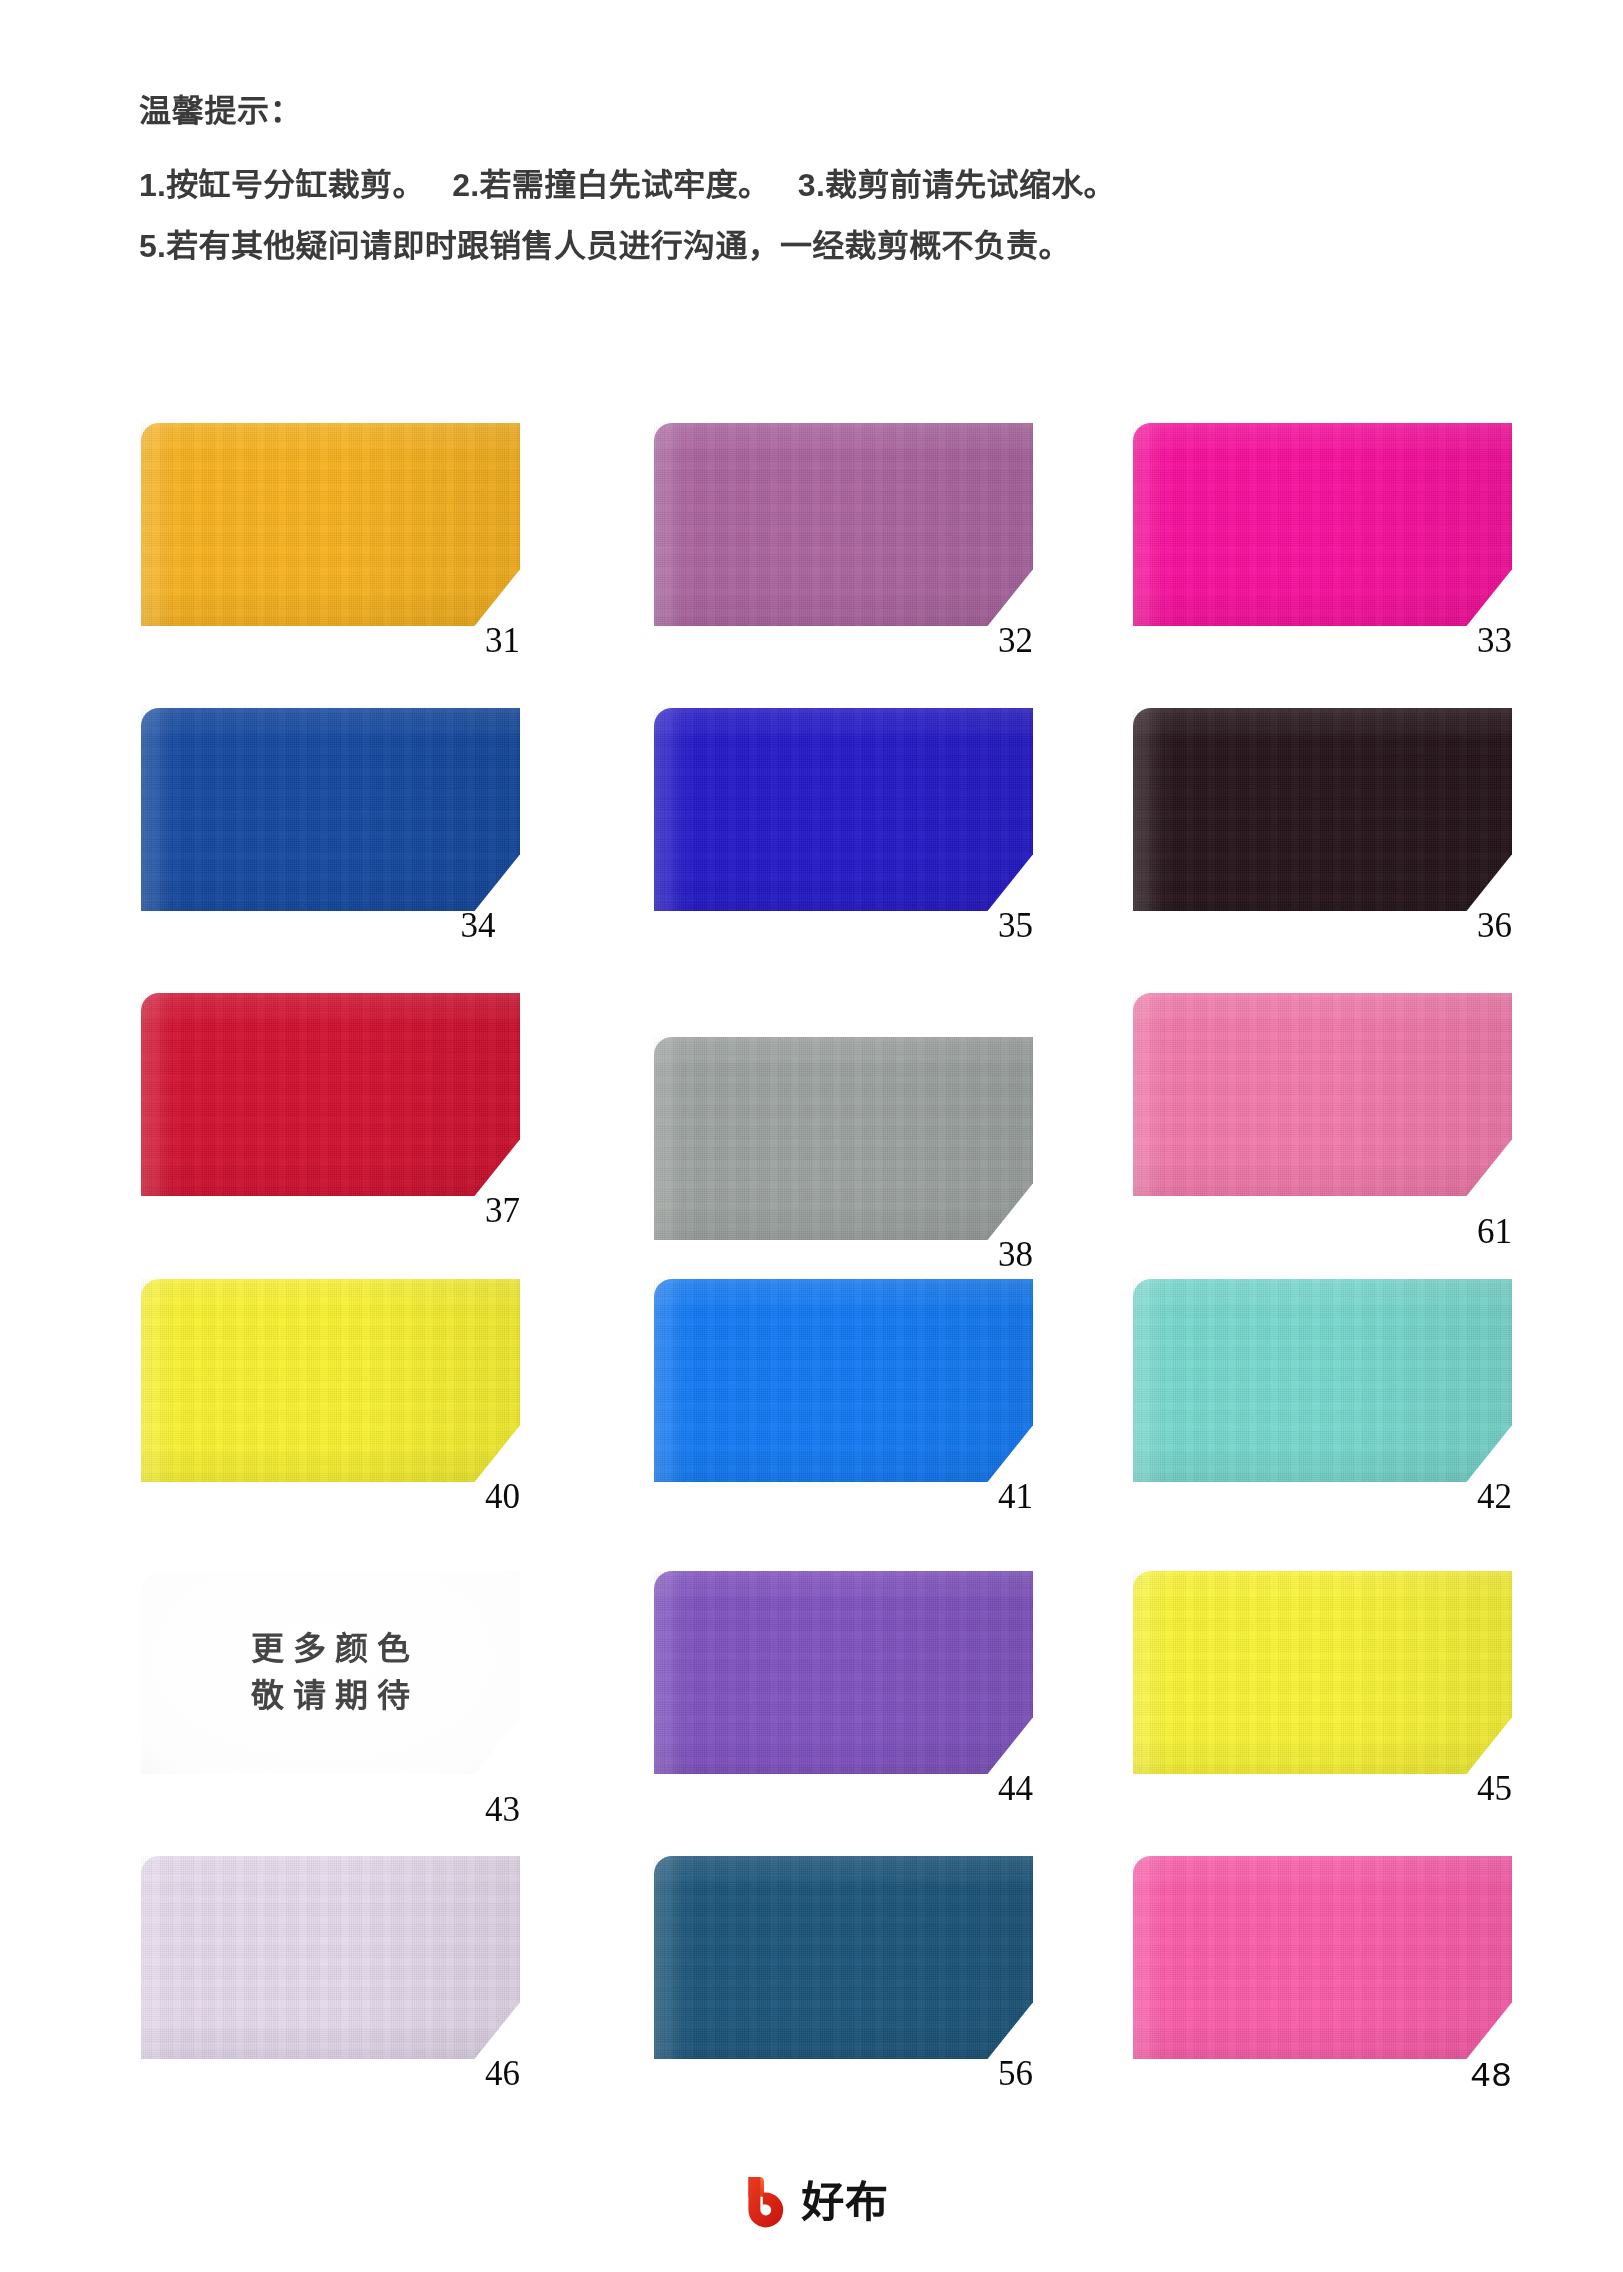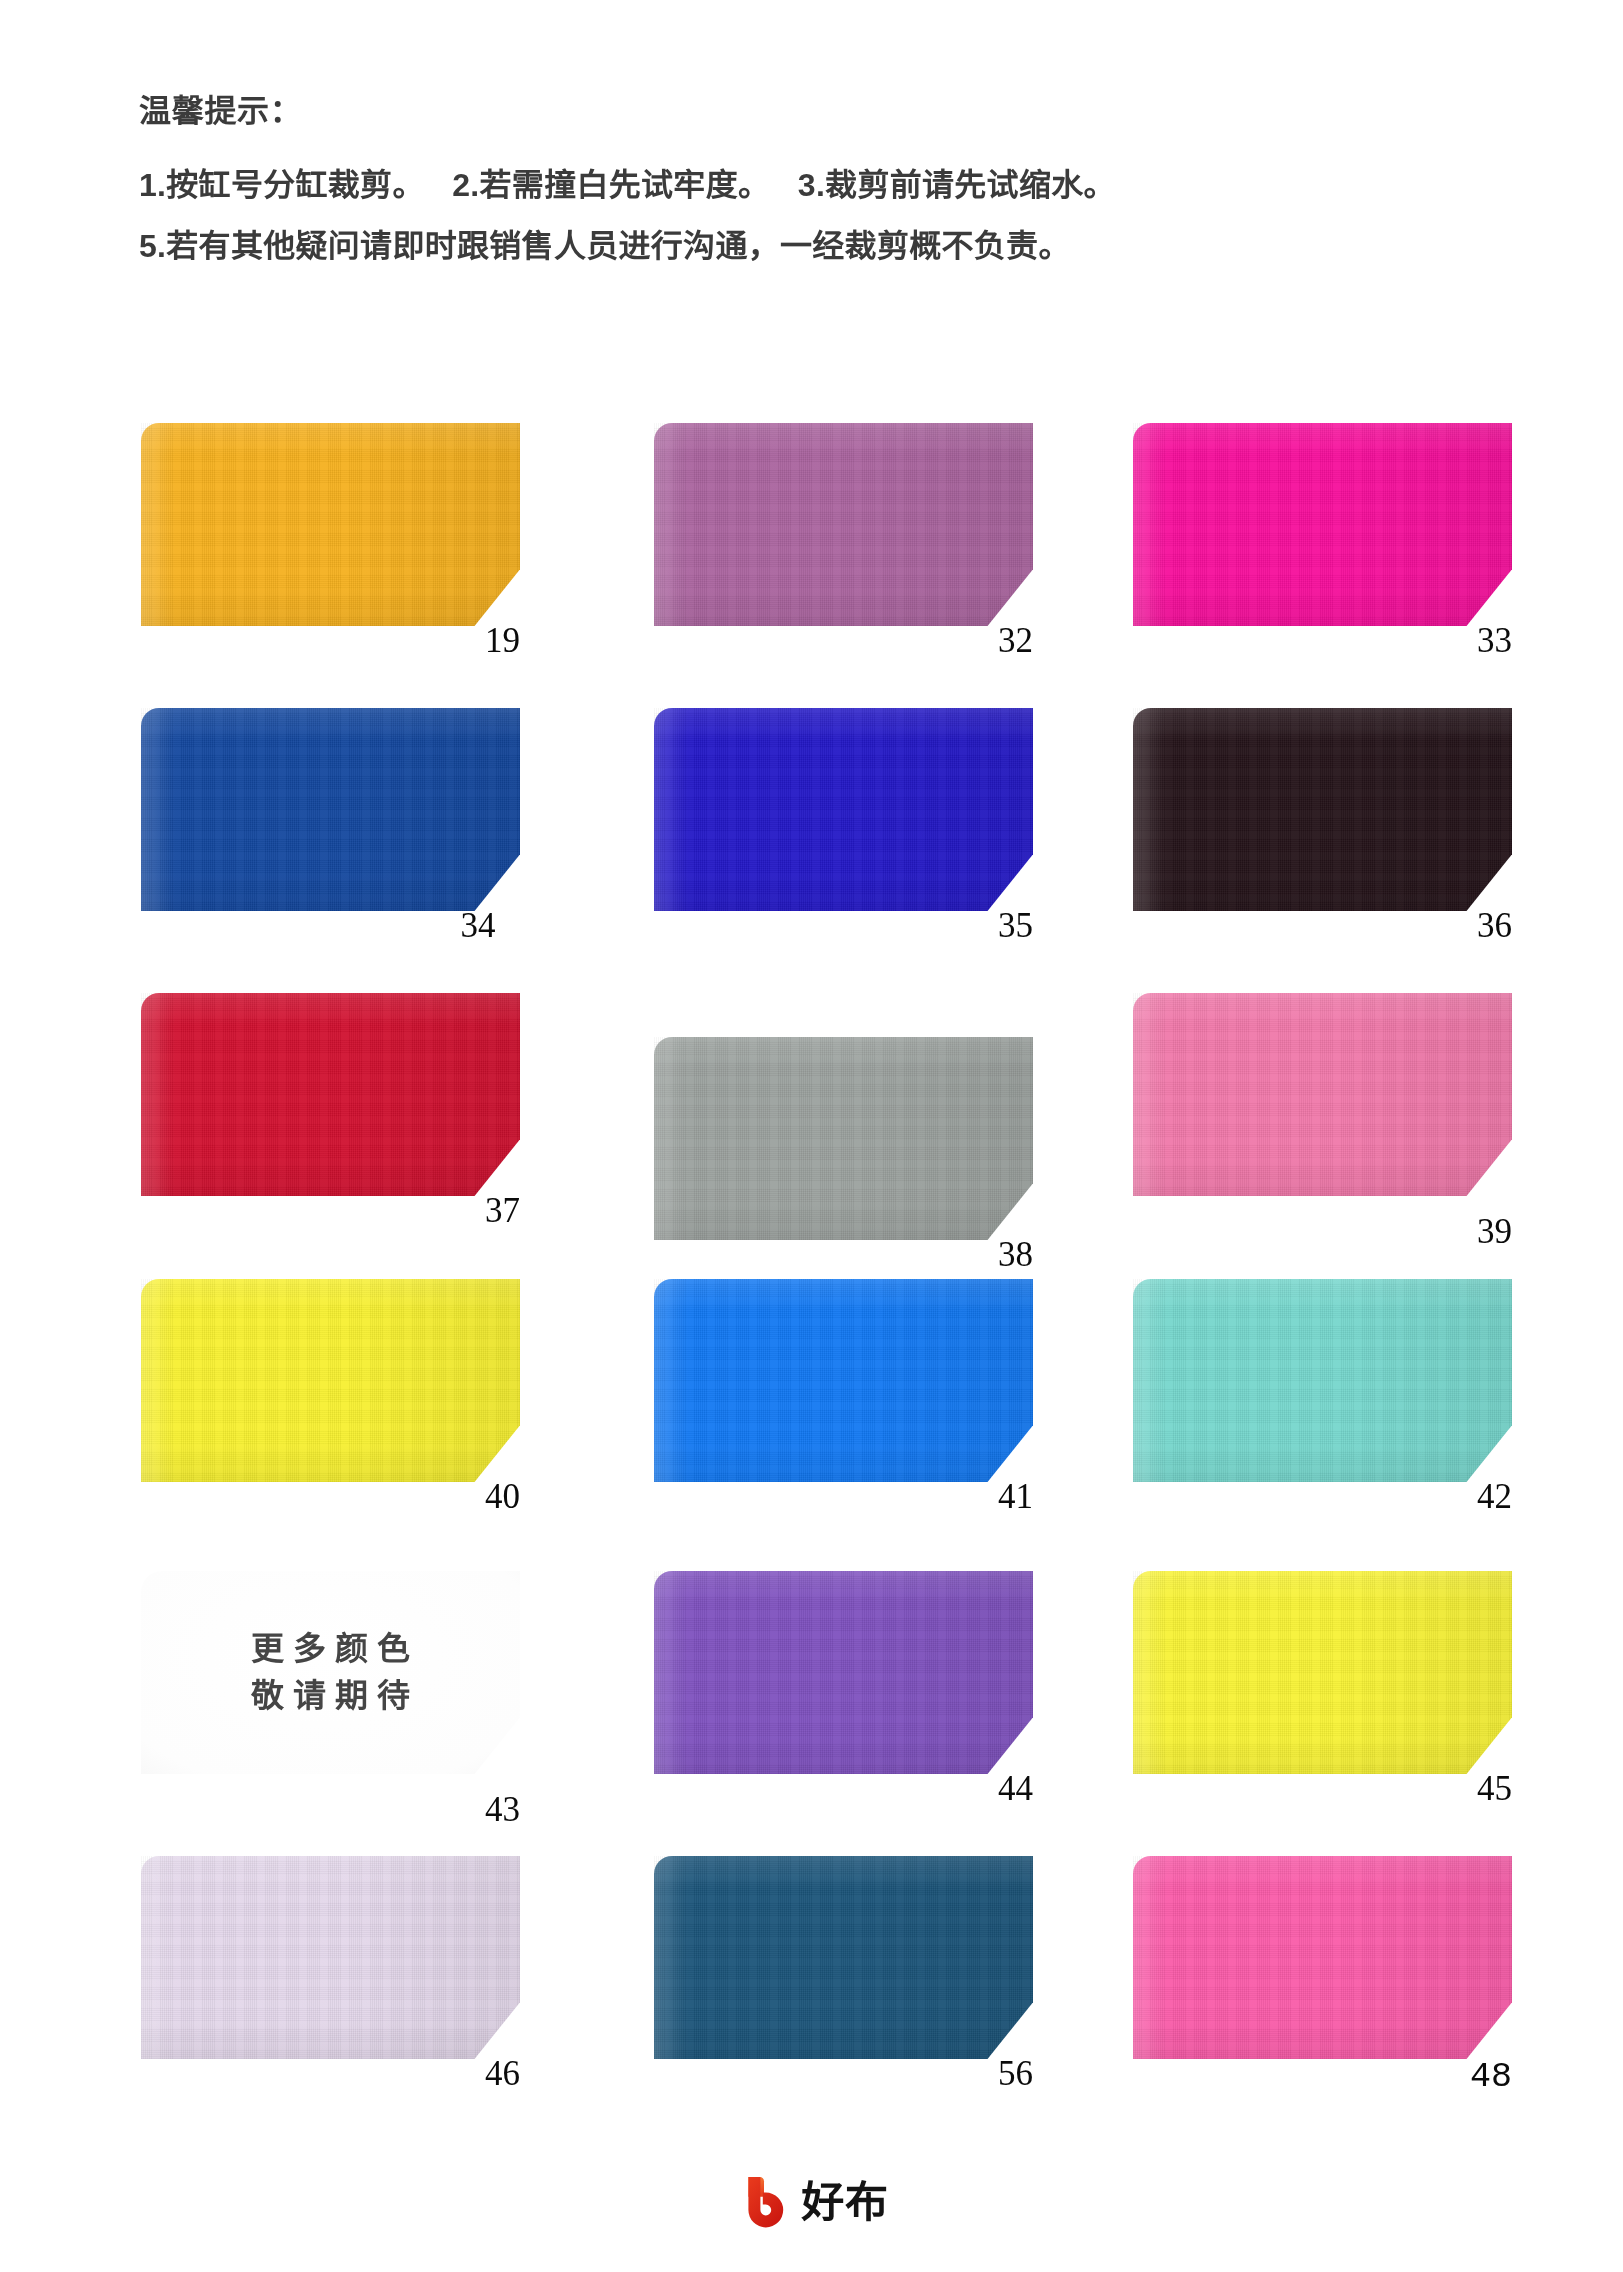"19" div.swatch-label { text: 19 -> 31 }
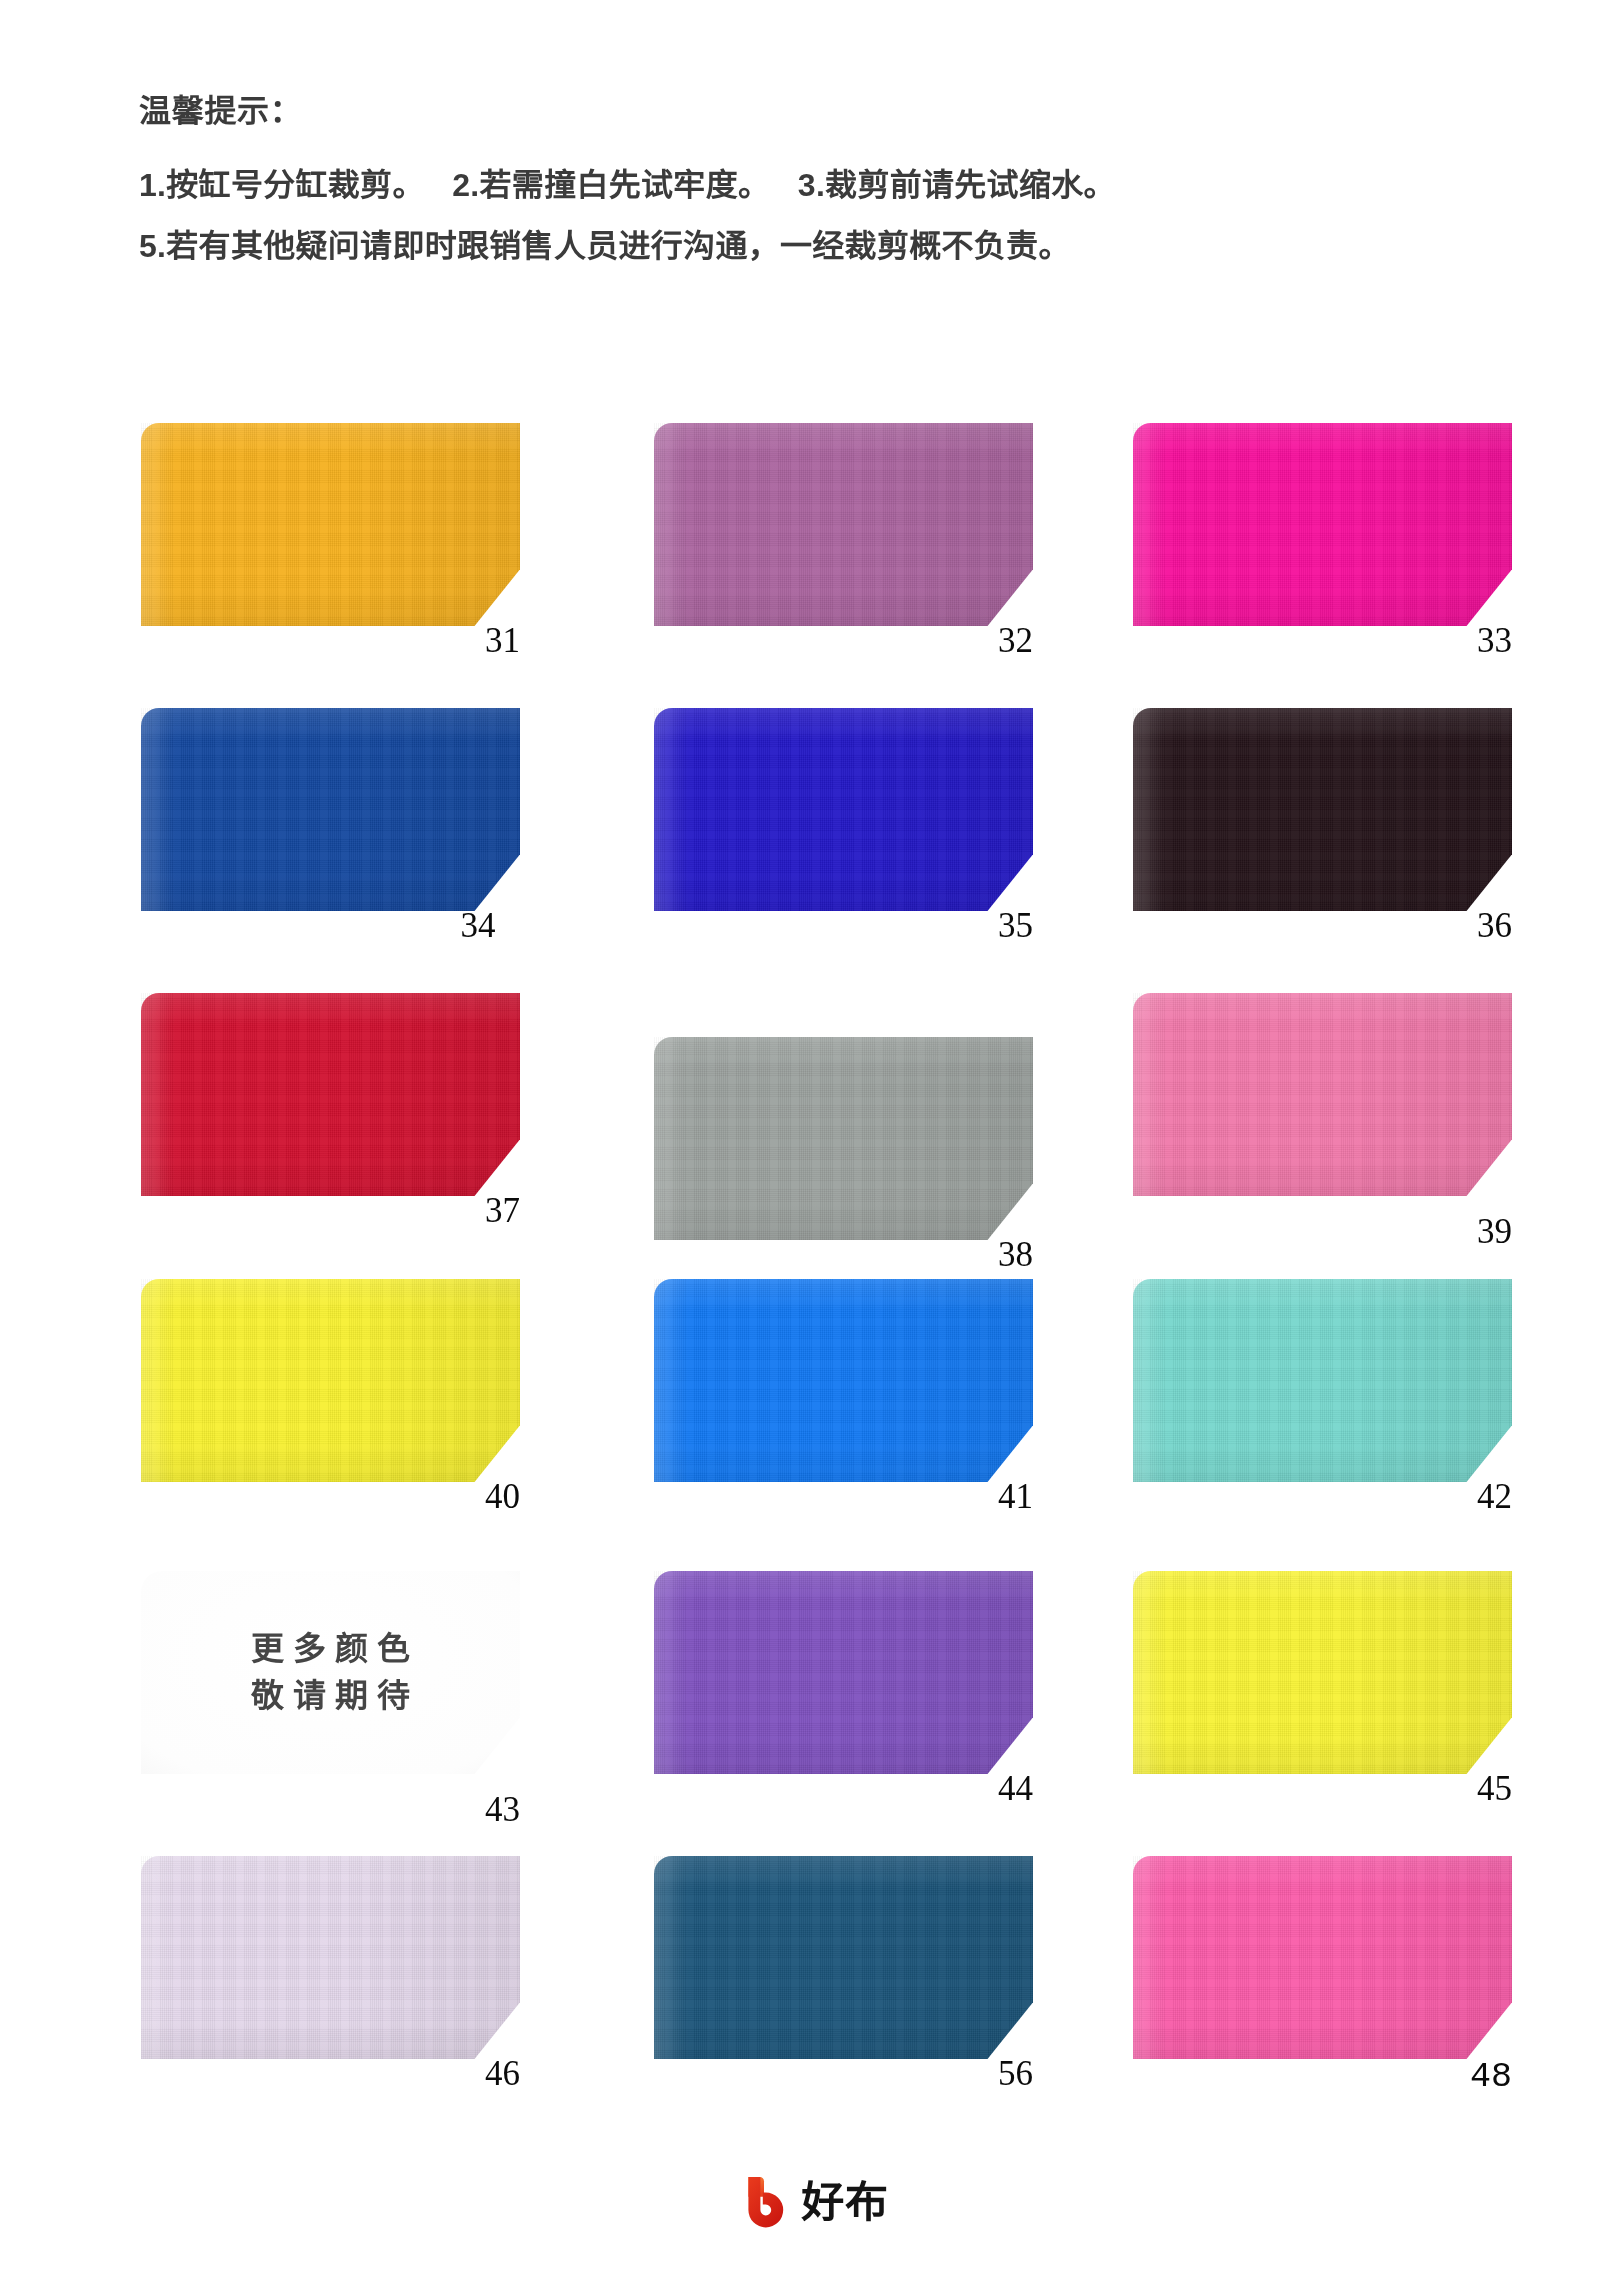"39" div.swatch-label { text: 39 -> 61 }
